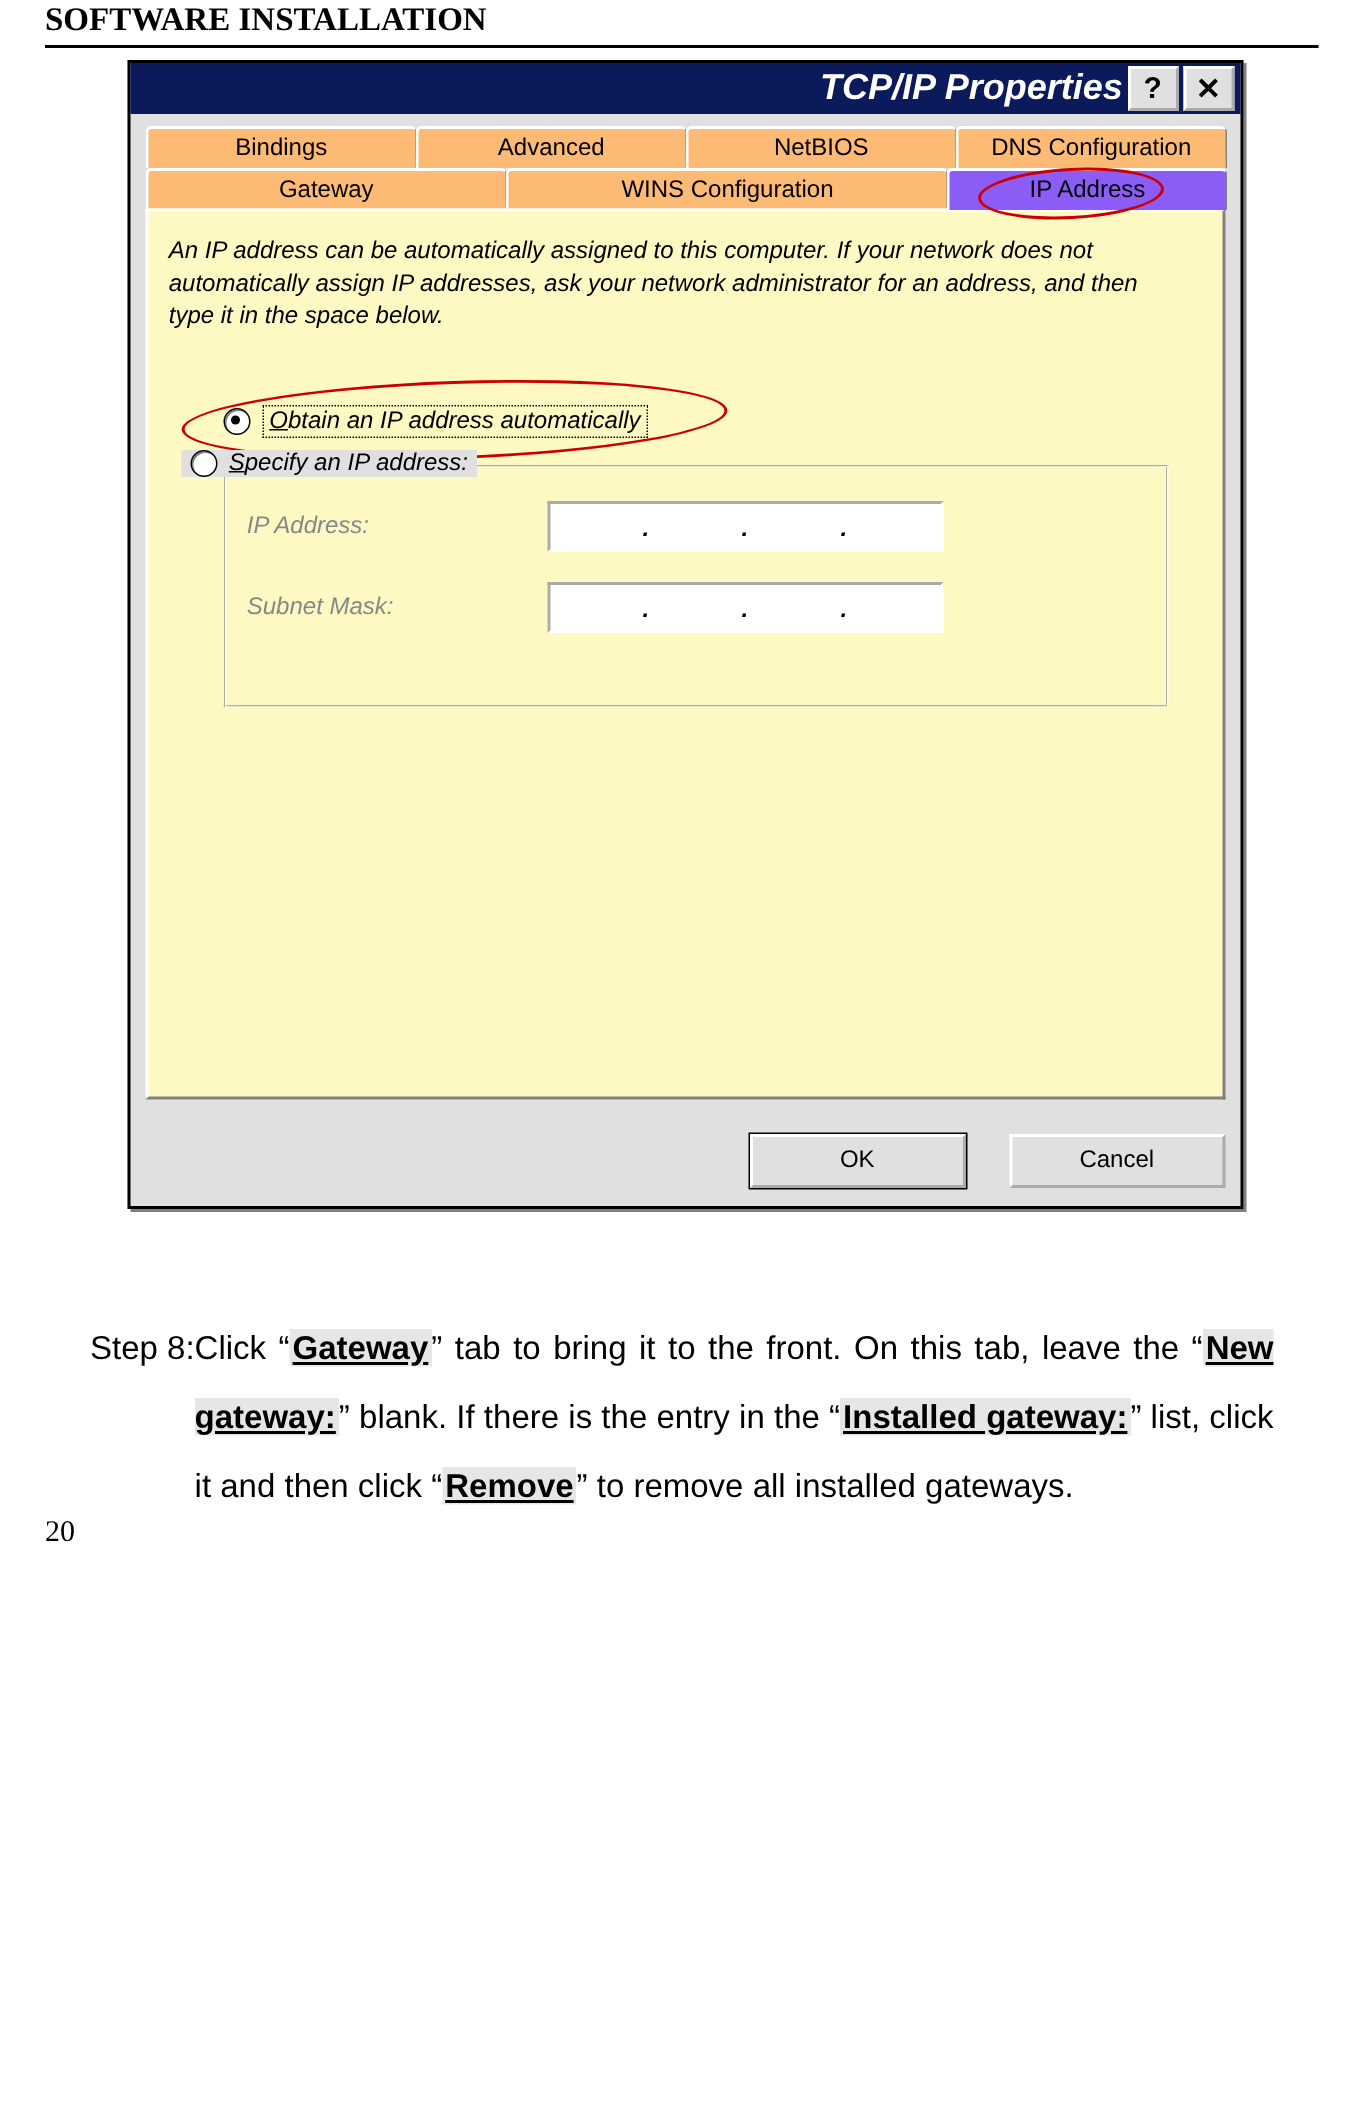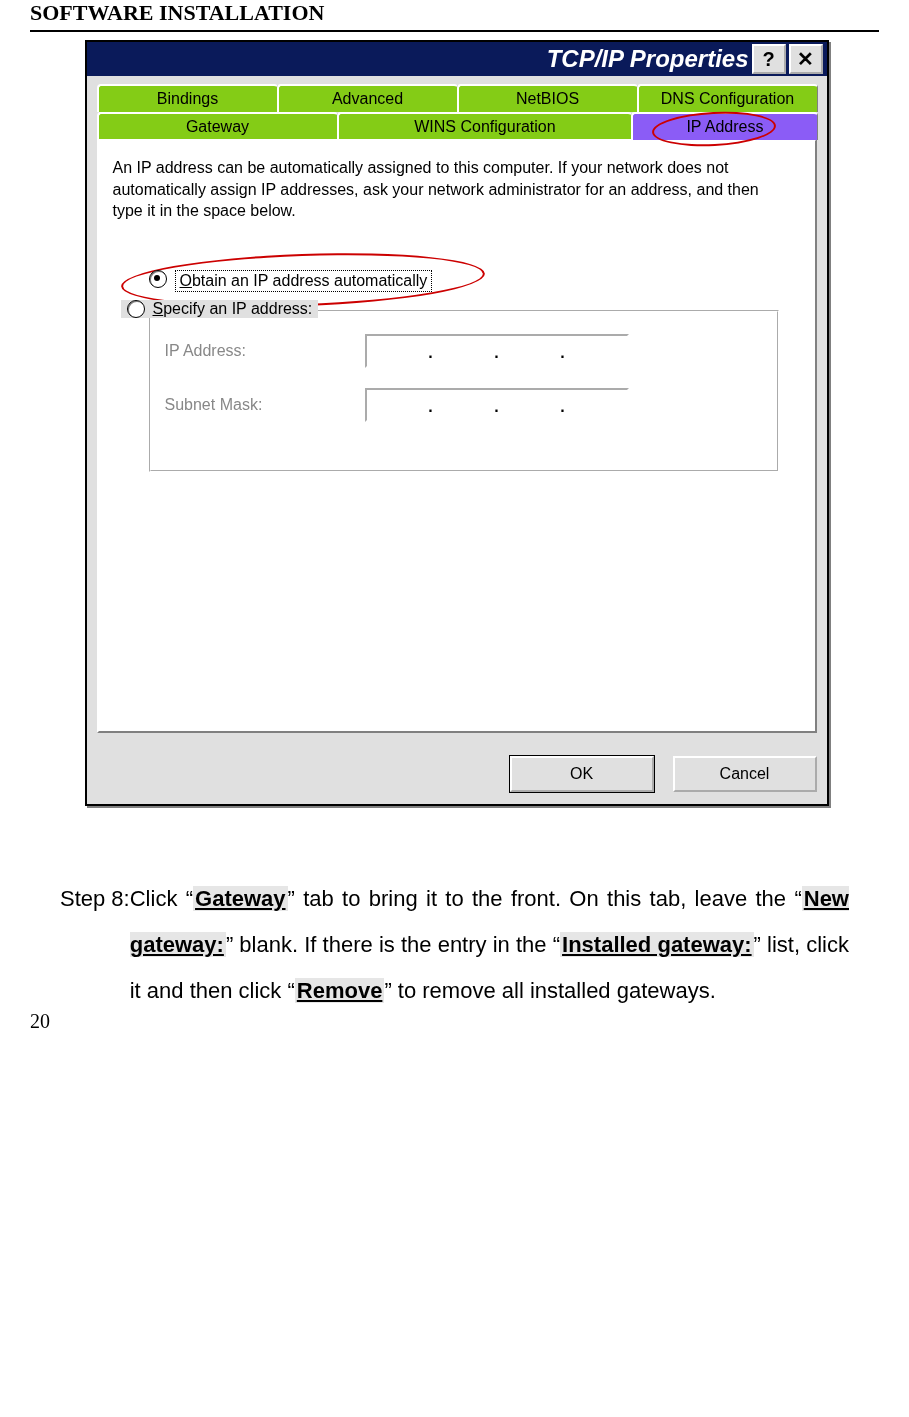"Bindings" .tab { background: #84cc16 -> #fdba74 }
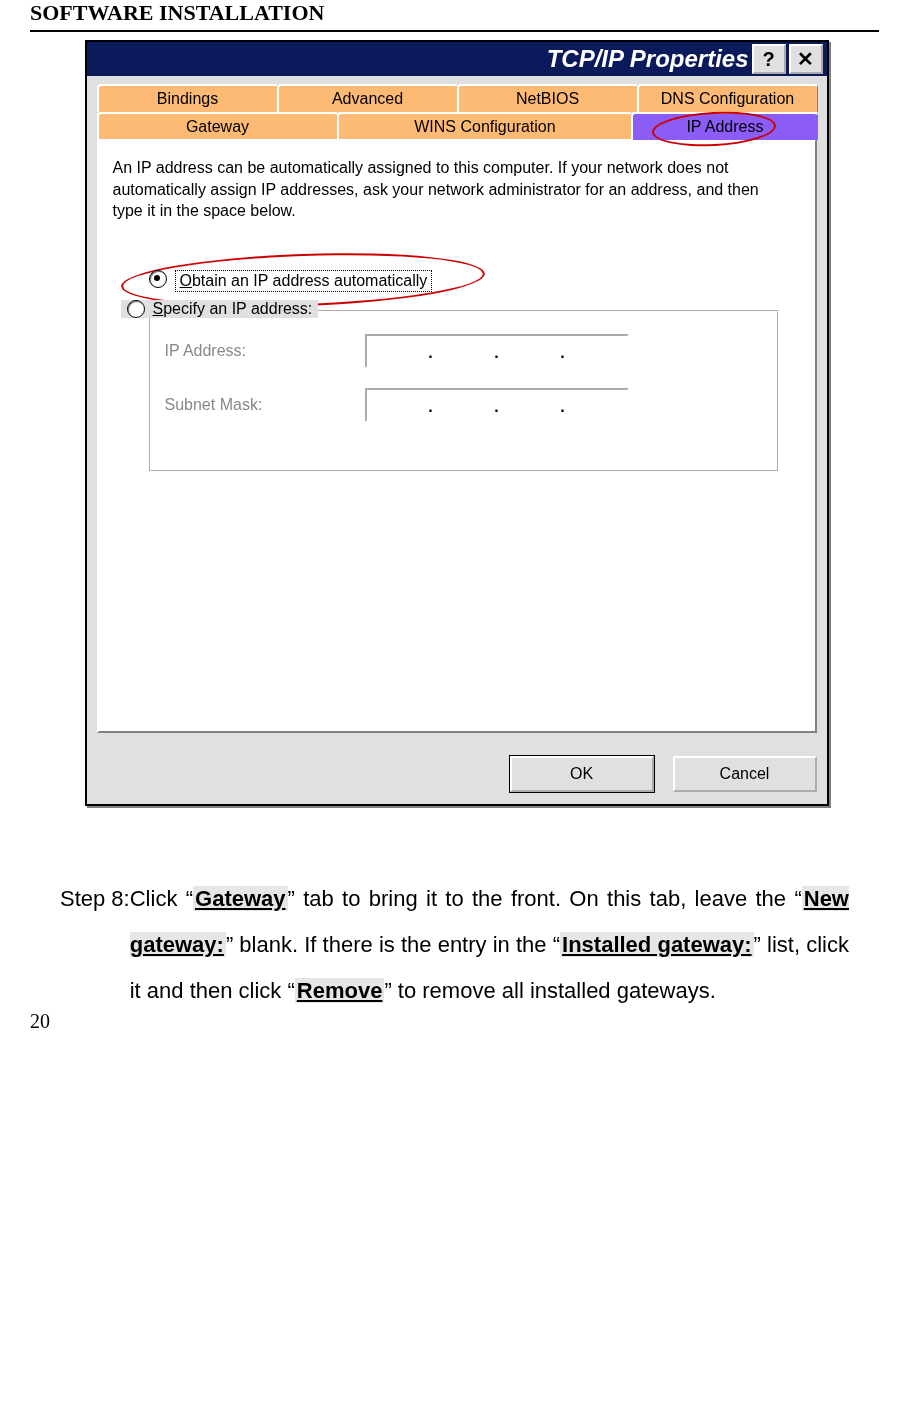"An IP address can be" .tab-panel { background: #ffffff -> #fef9c3; font-style: none -> italic }
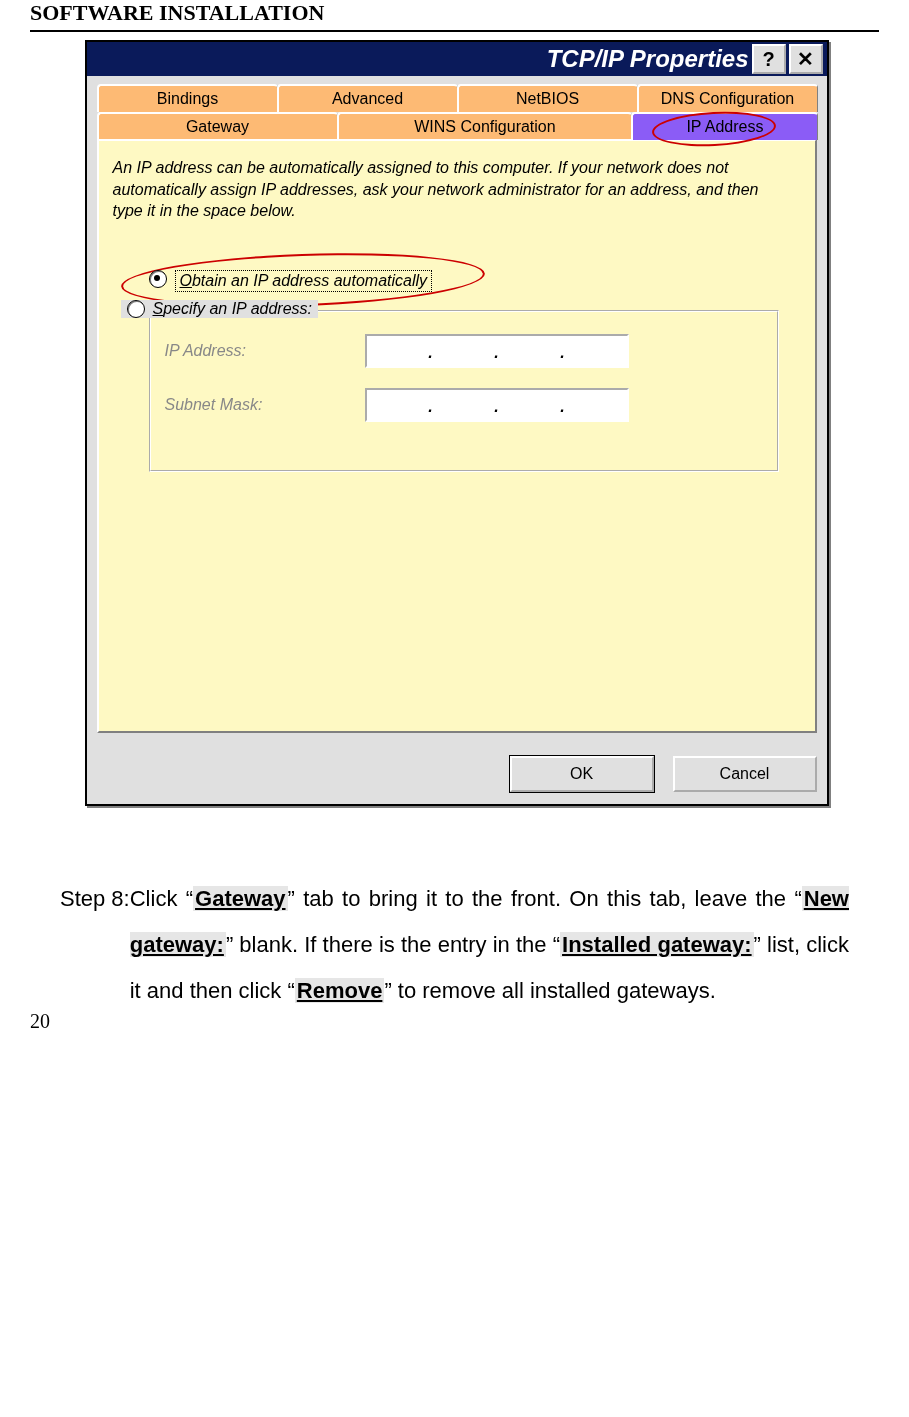"Obtain an IP address automatically" .radio-line { align-items: none -> center }
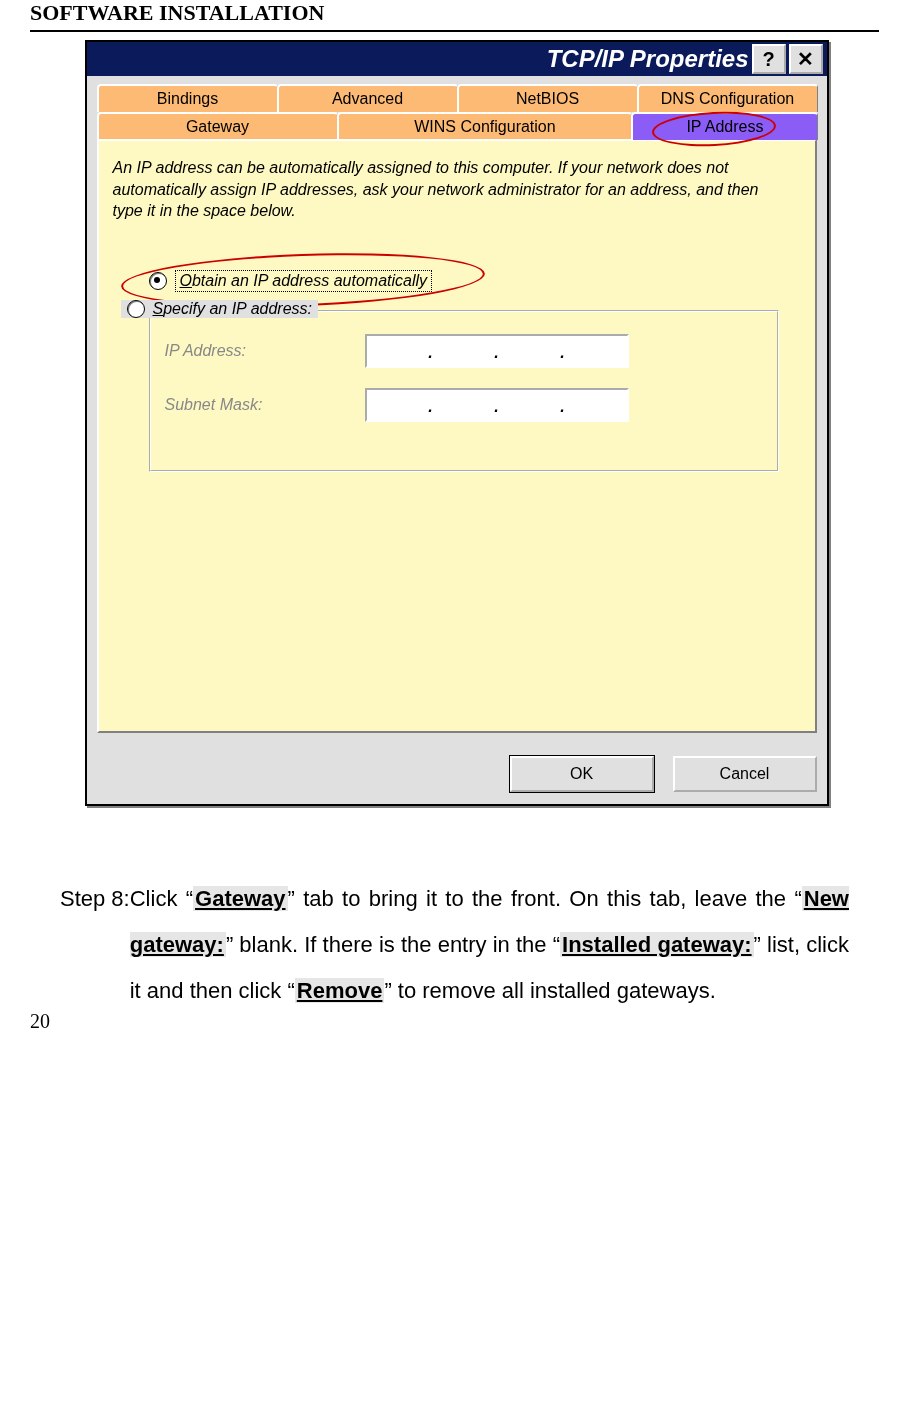"OK" .btnrow { gap: 19px -> 29px }
